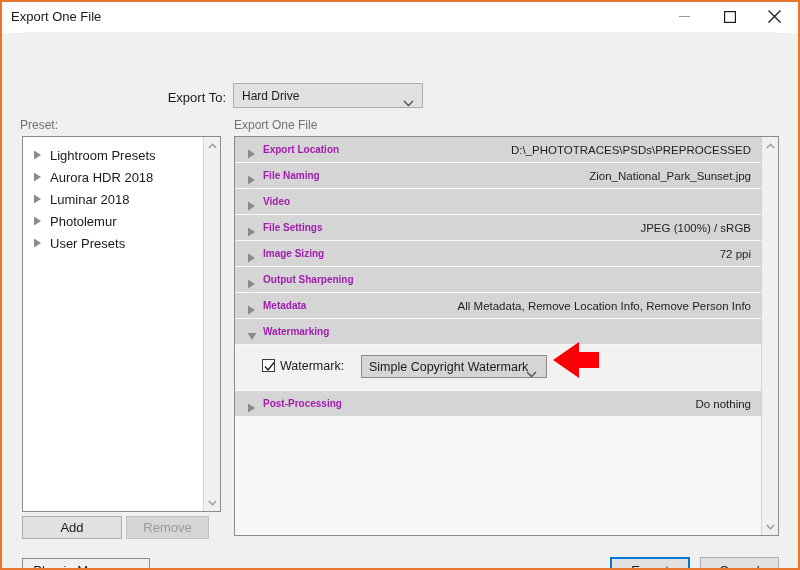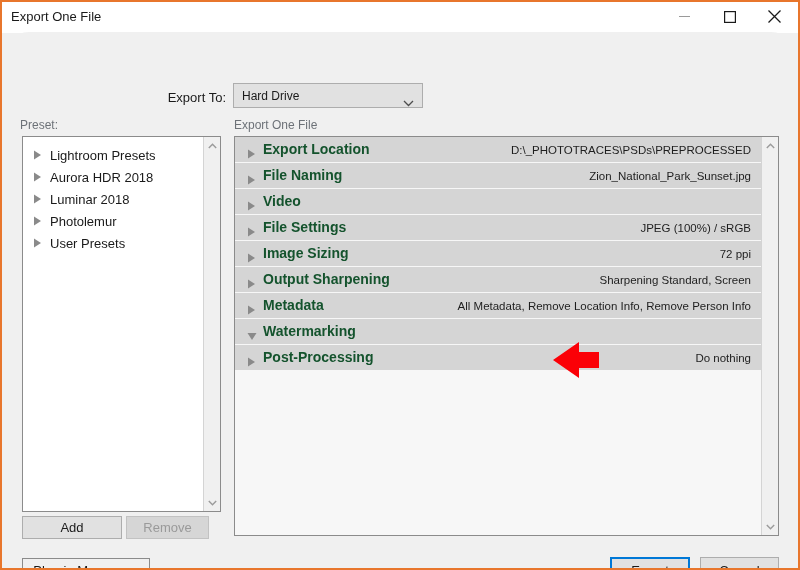"Export Location" .section .sec-title { color: #14532d -> #a21caf; font-size: 14px -> 10px }
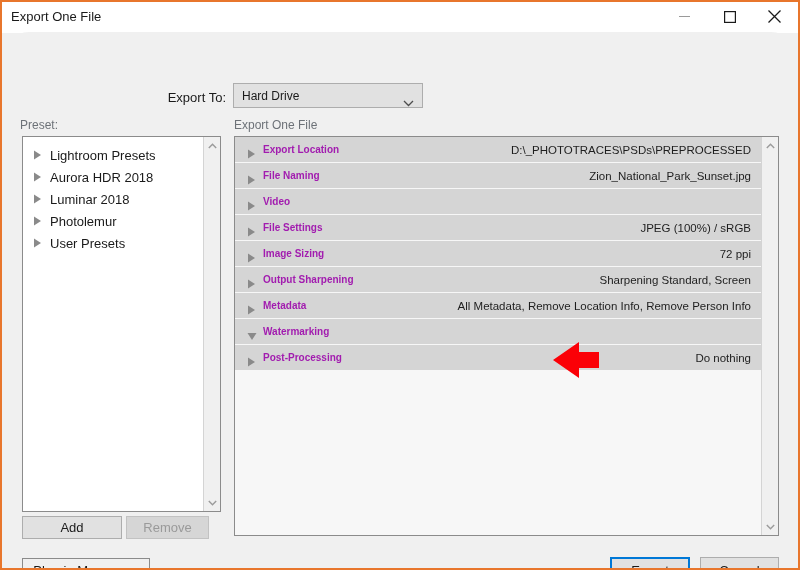"Sharpening Standard, Screen" span.sec-value { html: <span>Sharpening Standard, Screen</span> -> none }
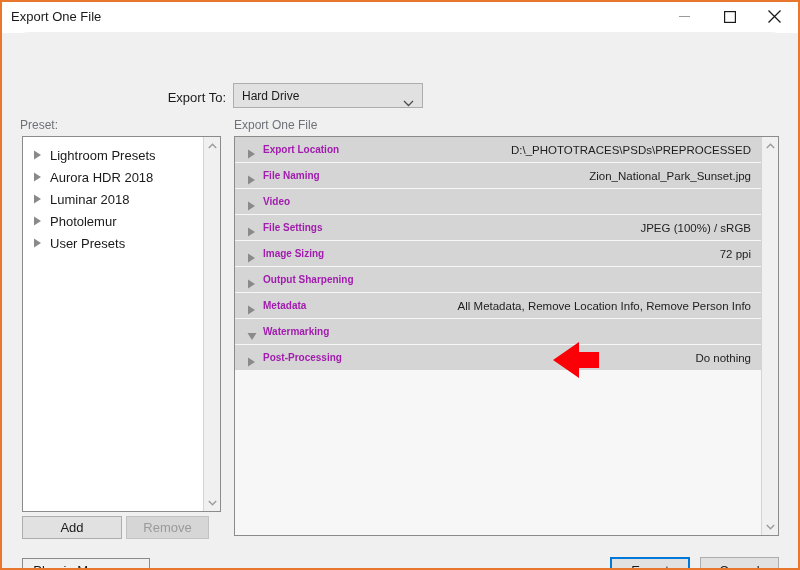"Watermark:" div { html: none -> <div> <div> <span> <svg> <path></path> </svg> </span> </div> <span>Watermark:</span> <div> <span>Simple Copyright Watermark</span> <span> <svg> <path></path> </svg> </span> </div> </div> }
